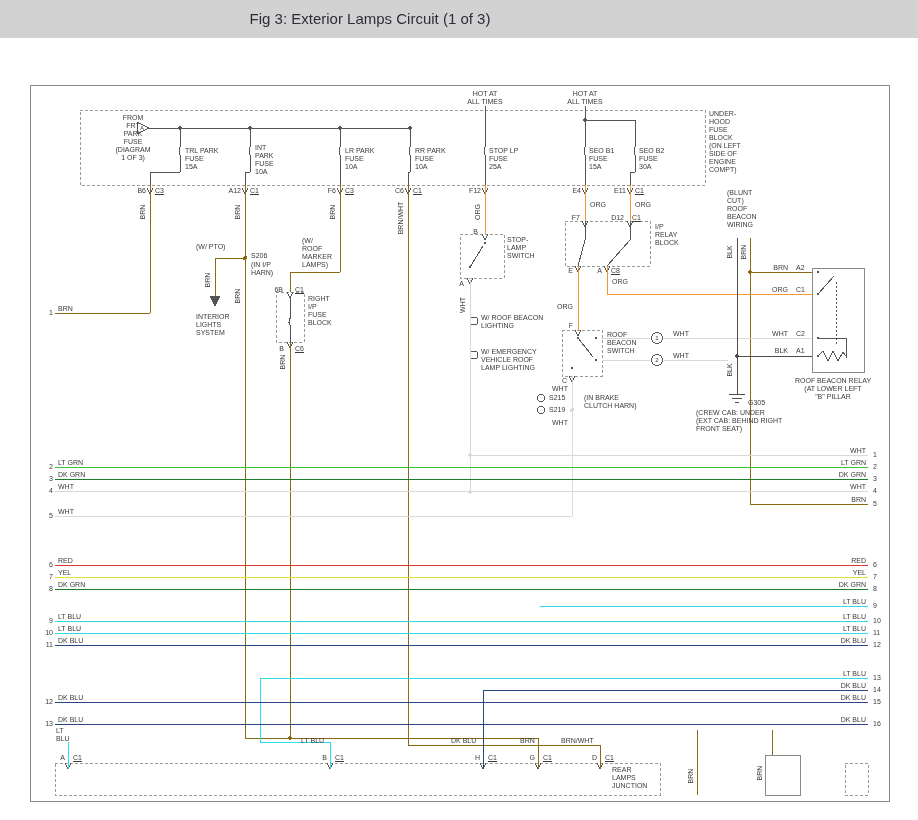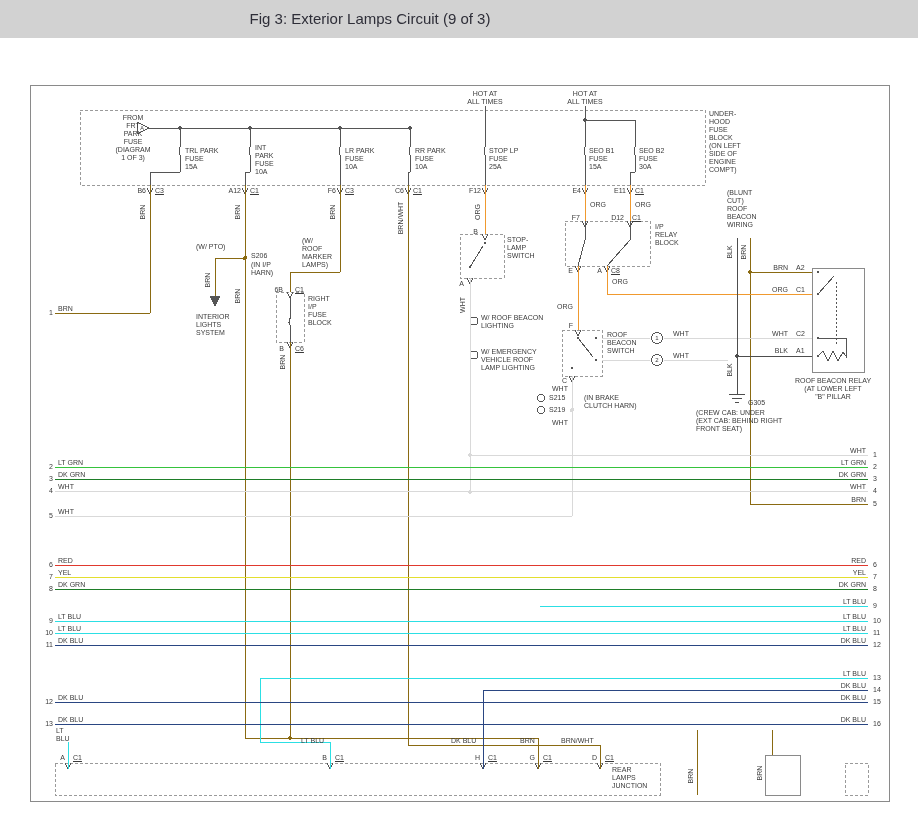"Fig 3: Exterior Lamps Circuit" div.hdr-title { text: 9 -> 1 }
